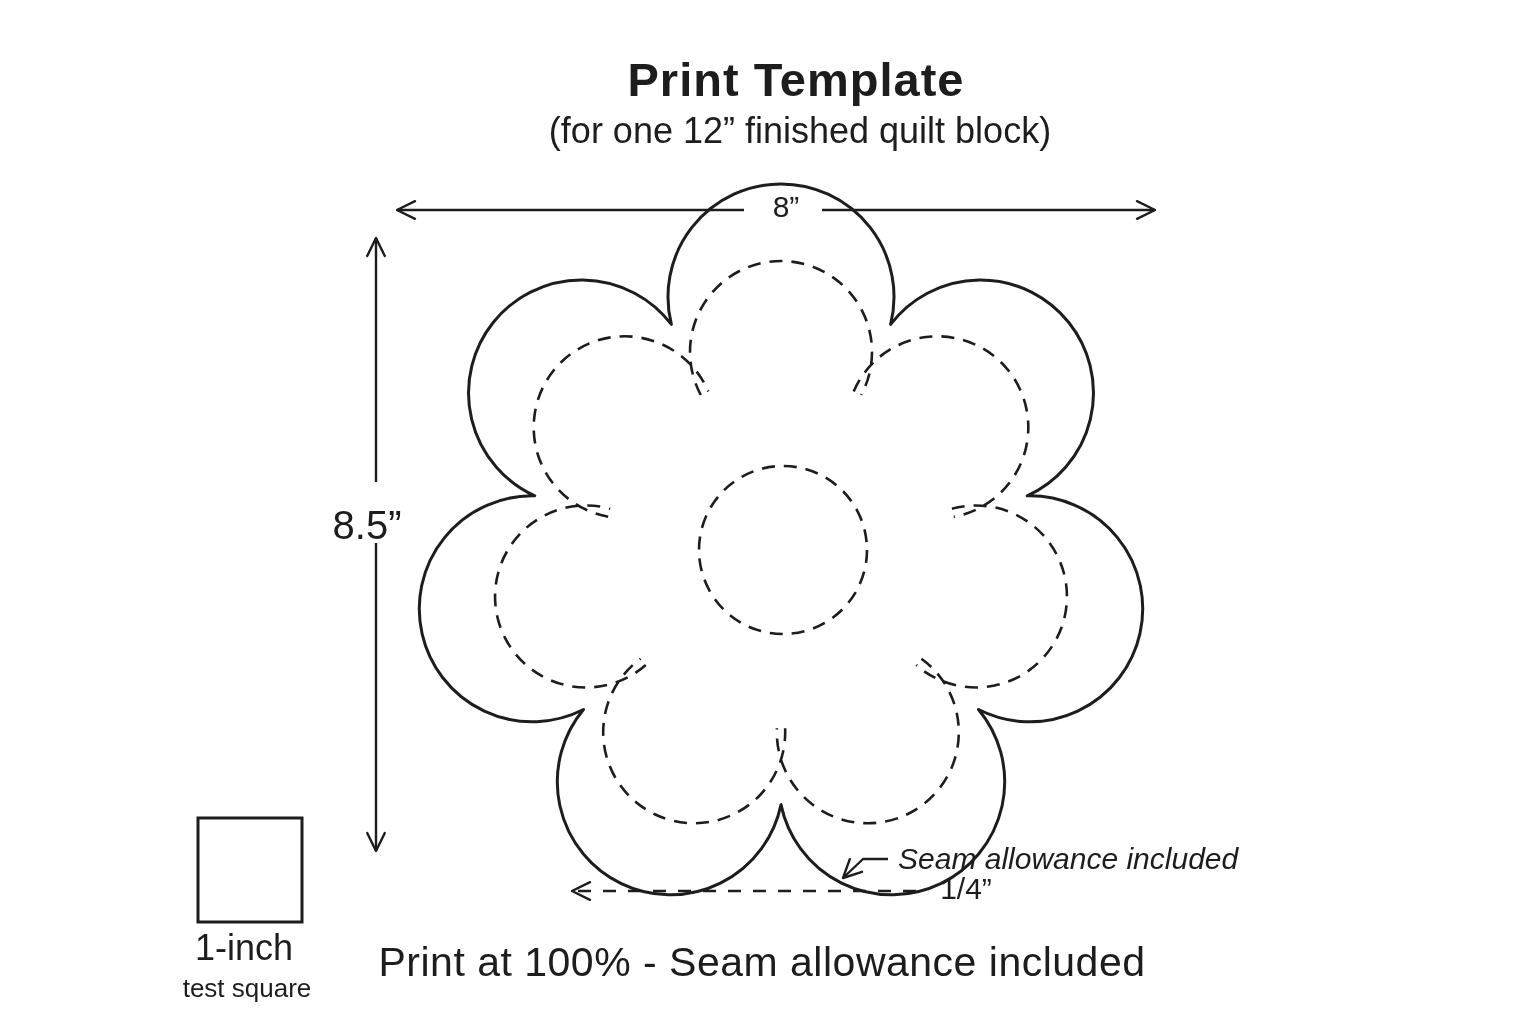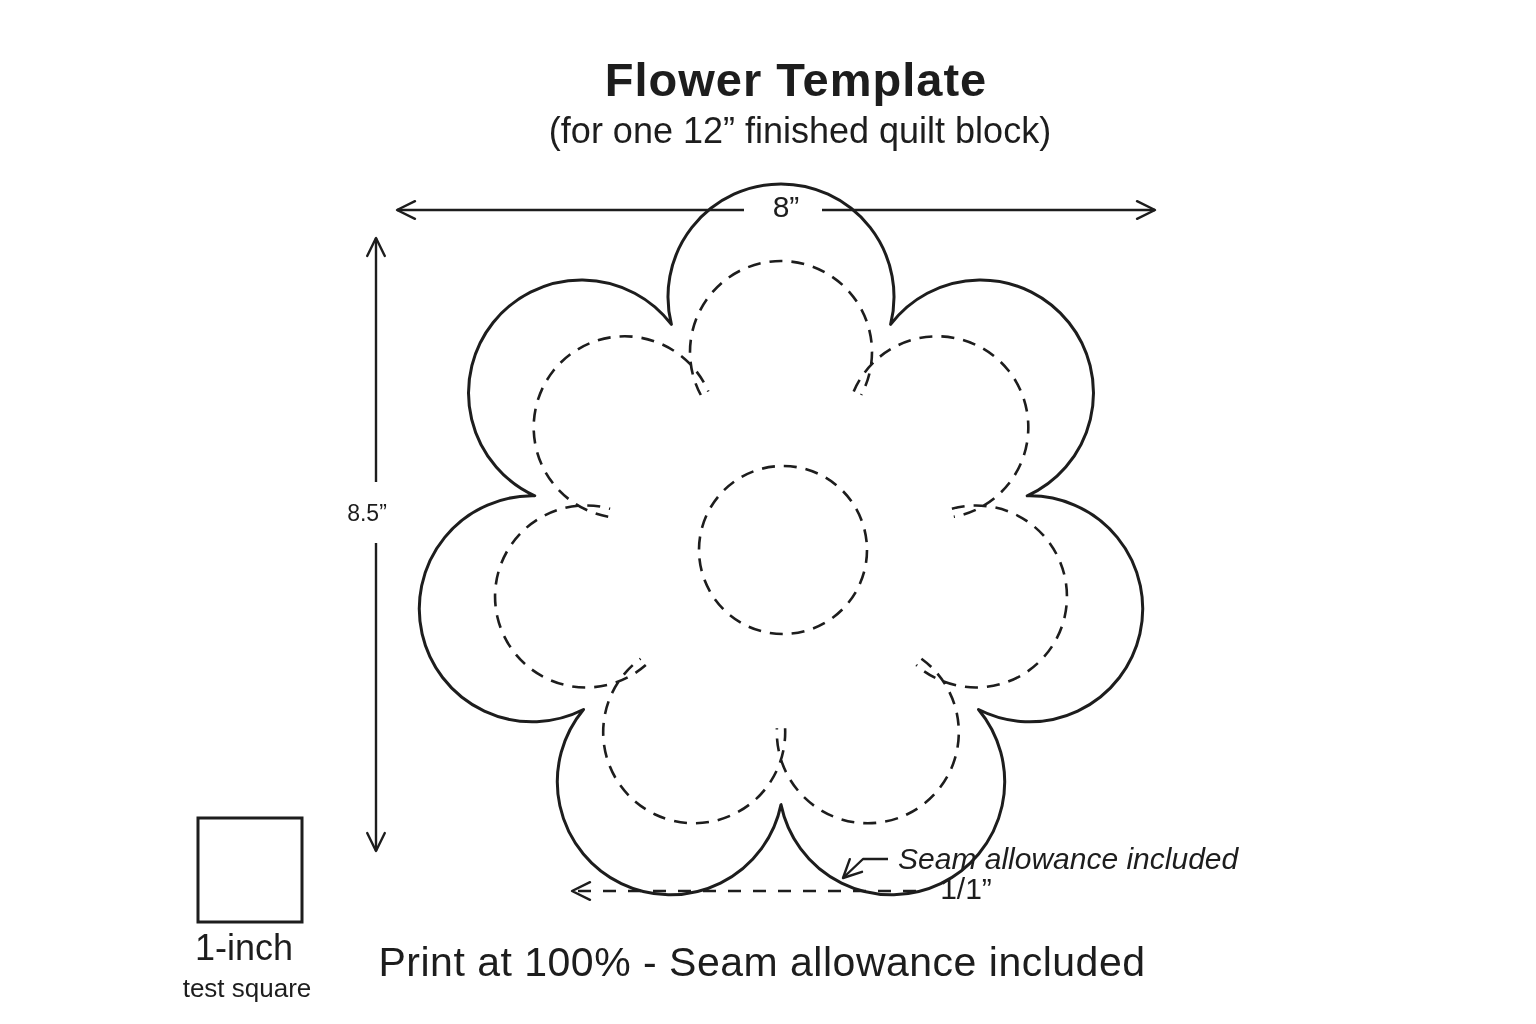"Flower Template" div.lbl { text: Flower -> Print }
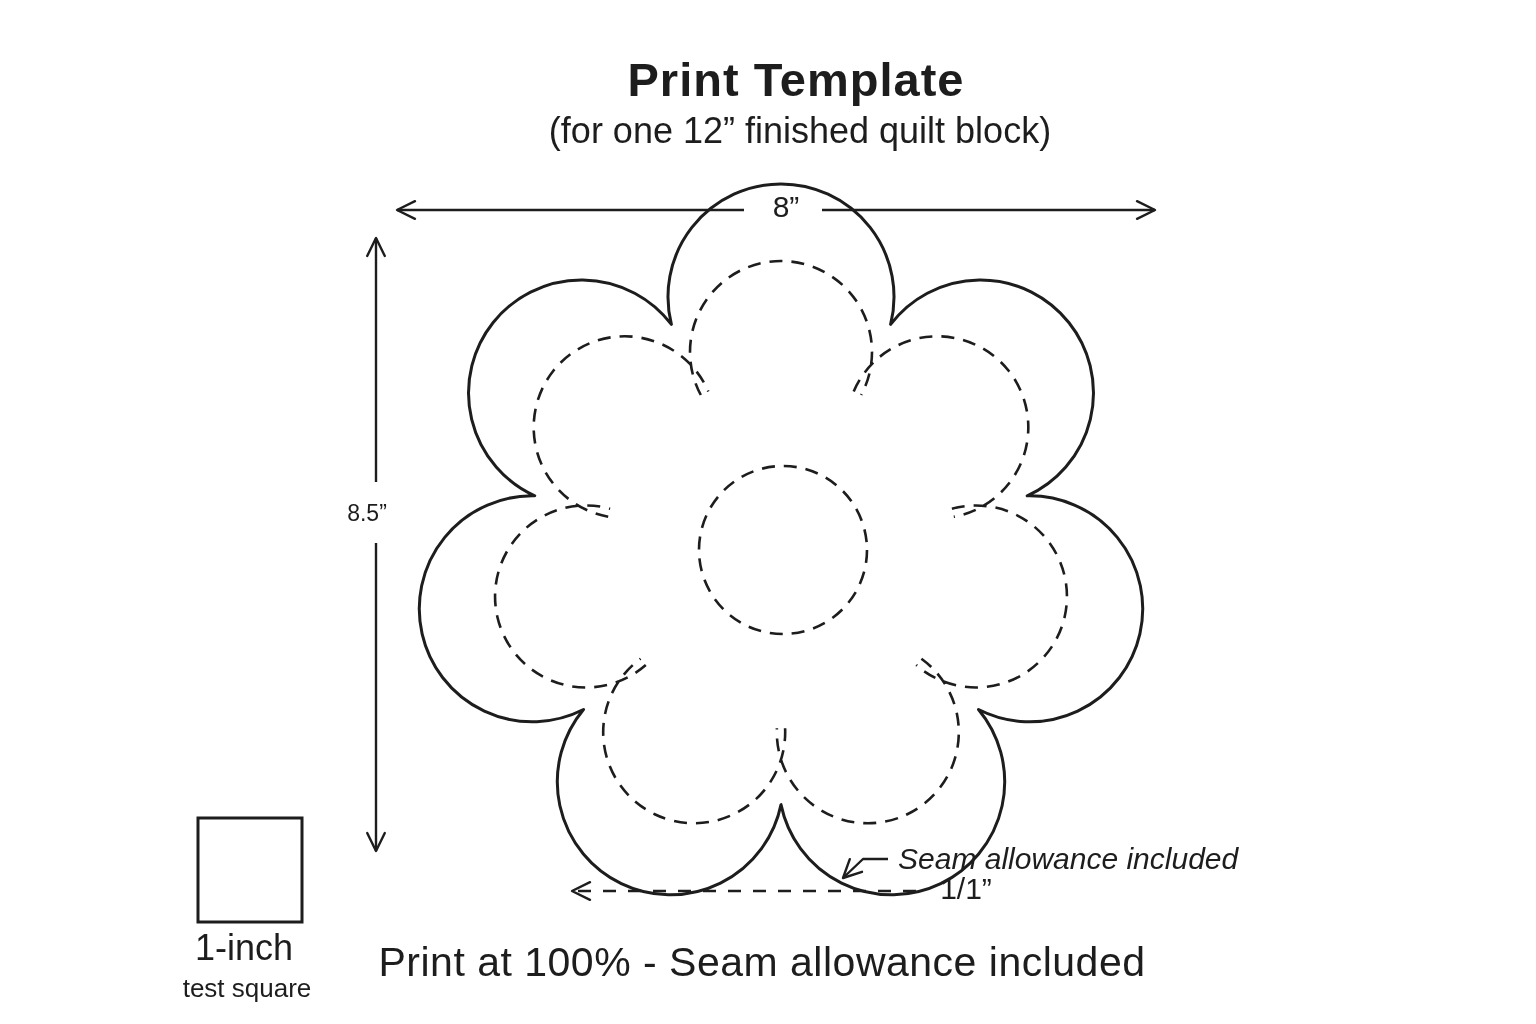"8.5”" .vdim { font-size: 23px -> 40px; top: 513px -> 525px }
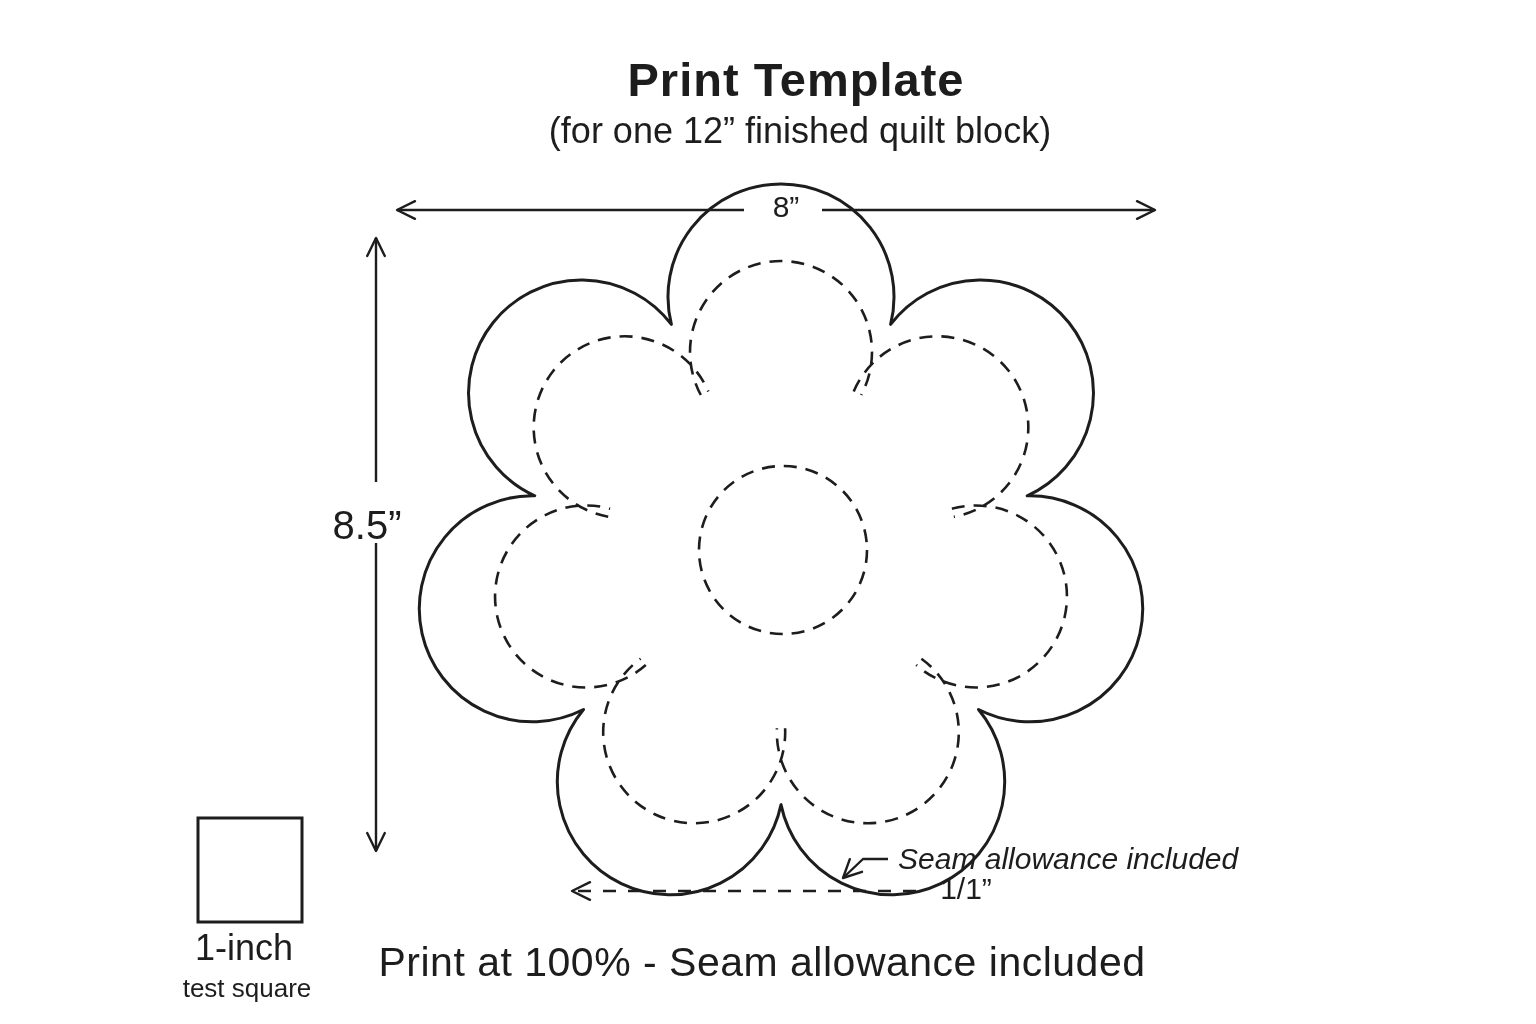"1/1”" div.lbl { text: 1/1 -> 1/4 }
